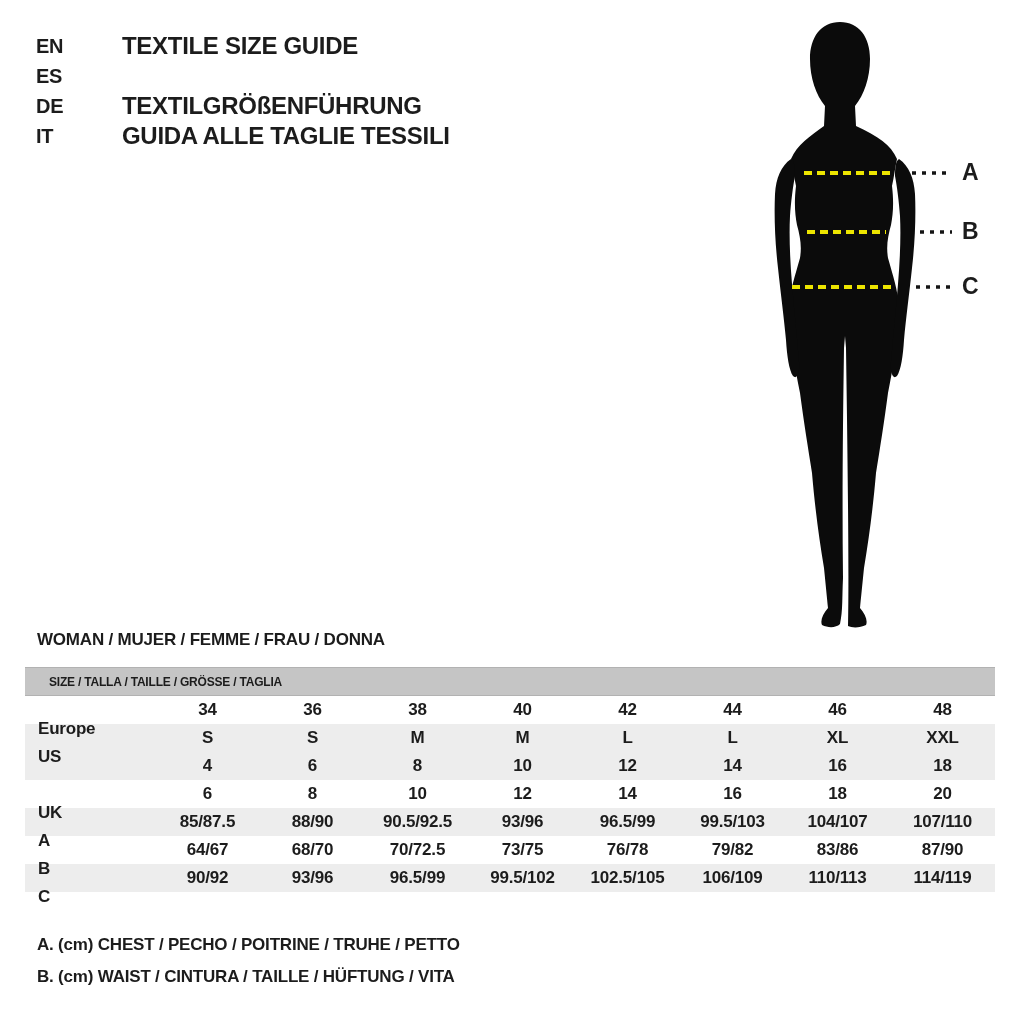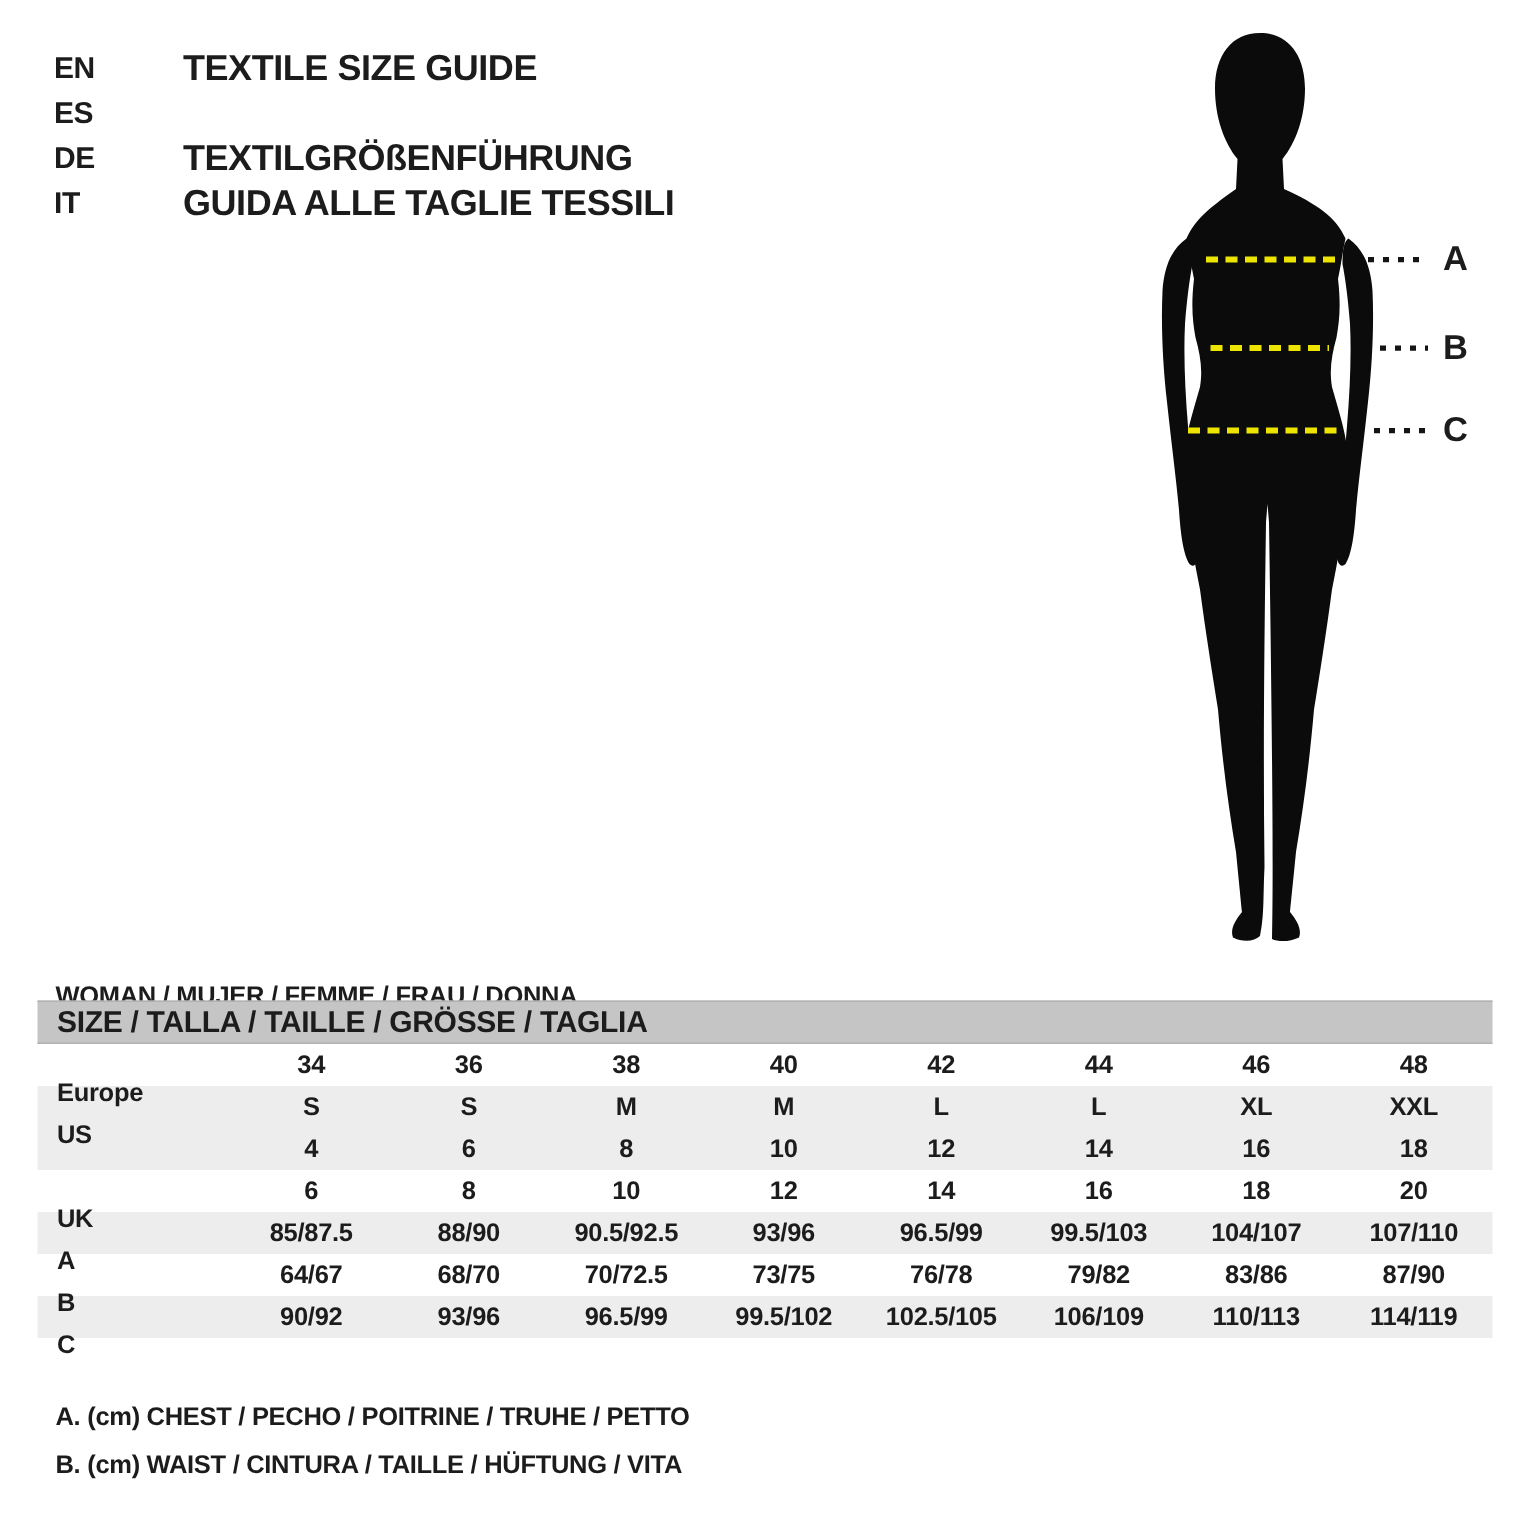"WOMAN / MUJER / FEMME" .section-title { margin-top: 24px -> none }
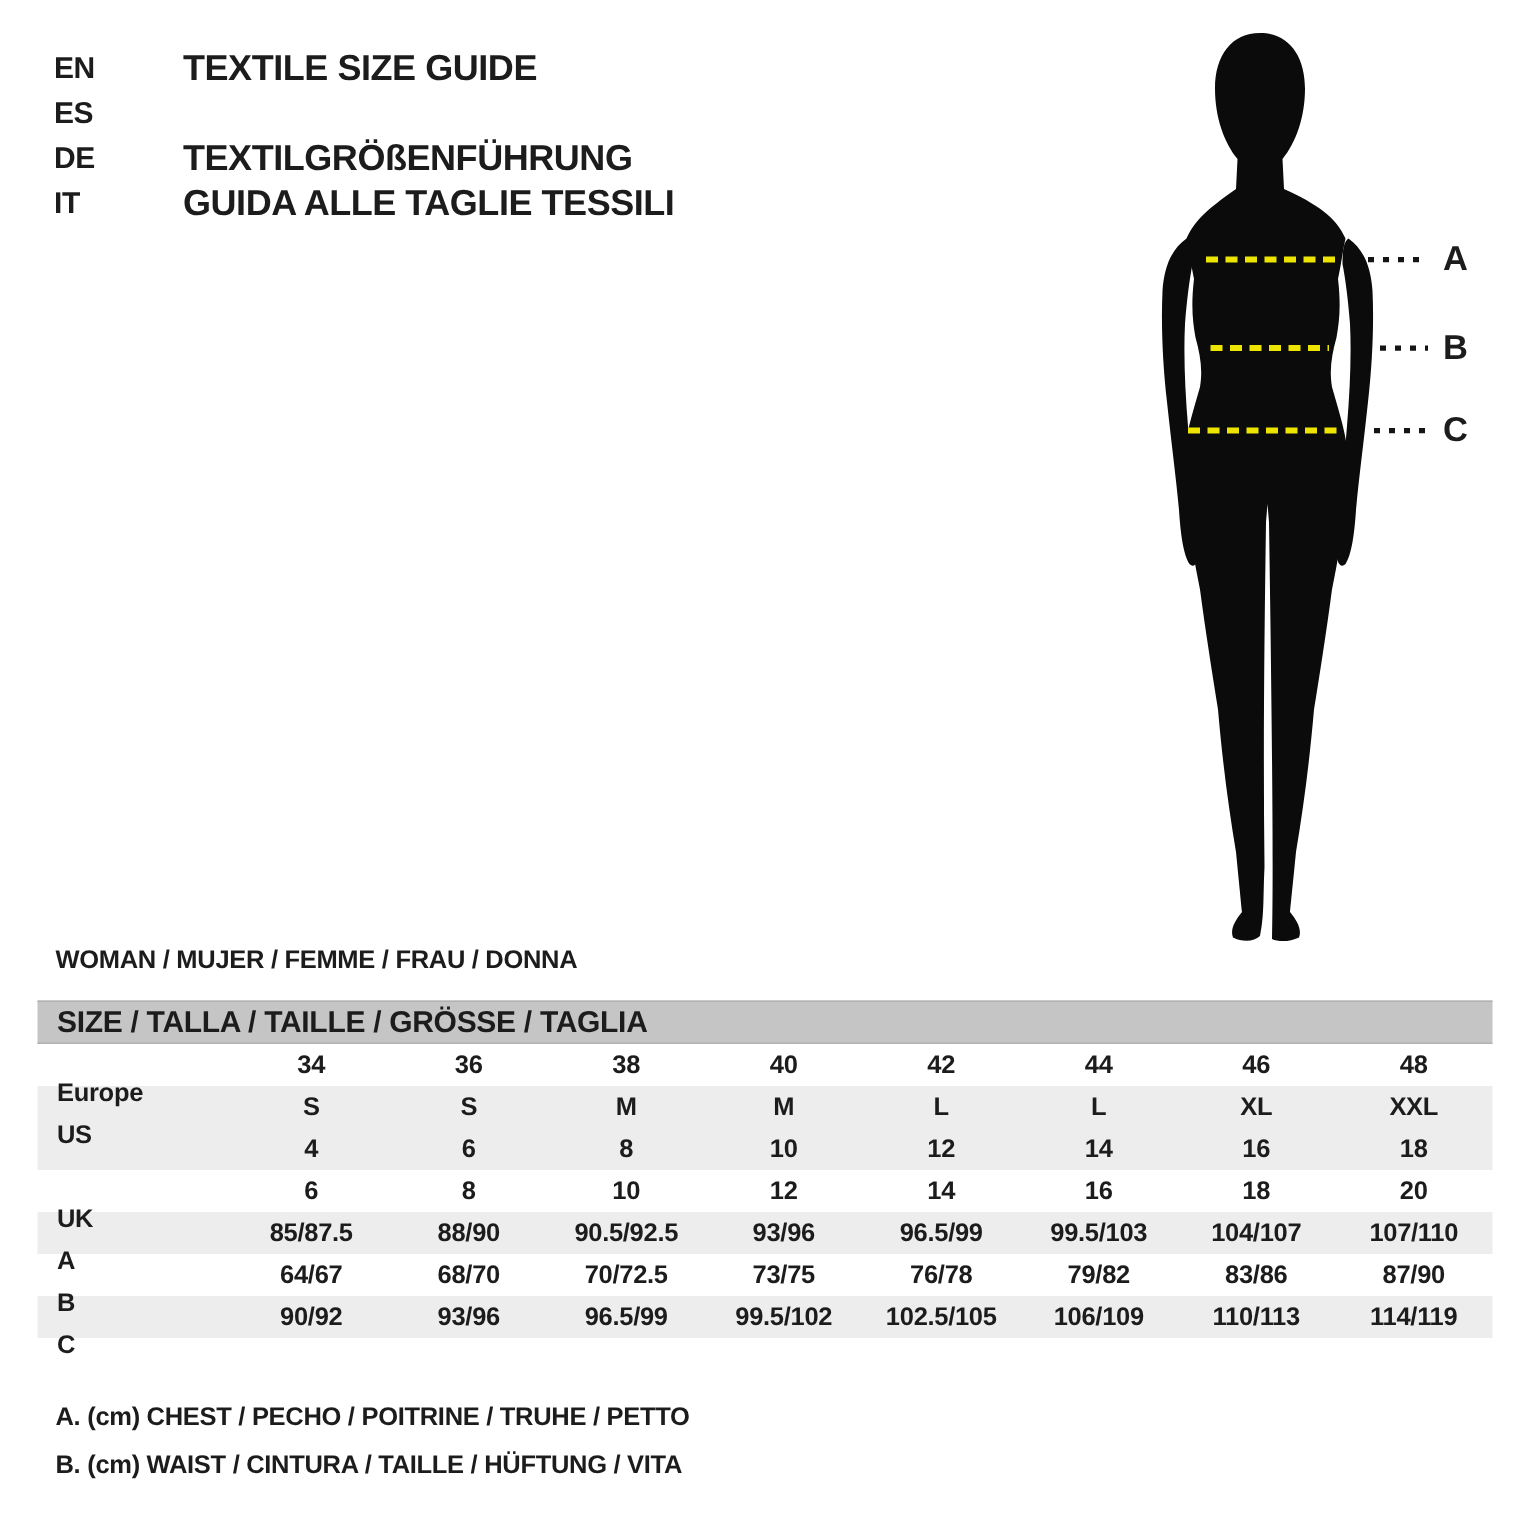"SIZE / TALLA / TAILLE" .t-header { font-size: 20px -> 12px; padding-left: 13px -> 24px }
